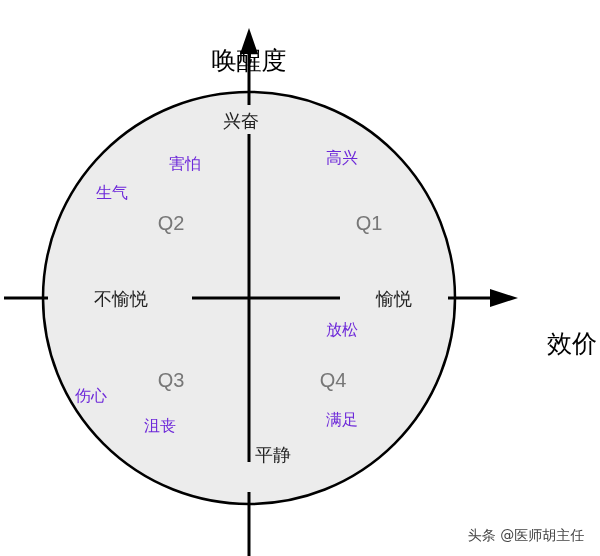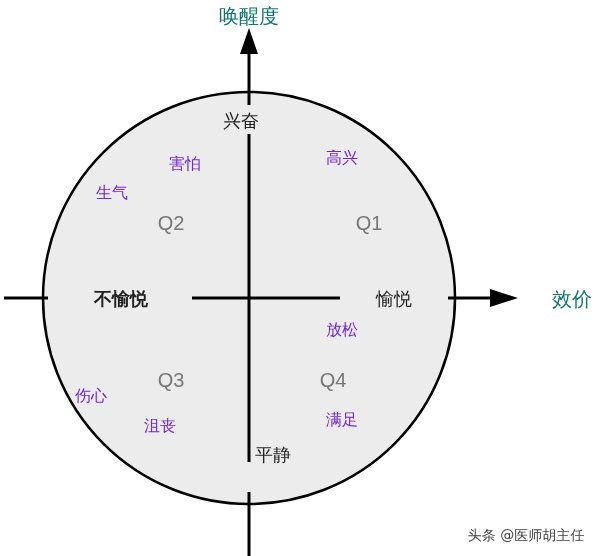"唤醒度" .axis-title { color: #0f766e -> #000000; font-size: 20px -> 25px; margin-top: none -> 44px }
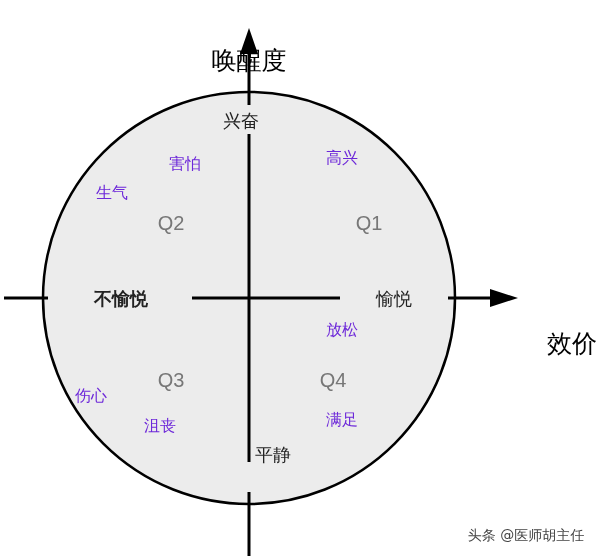"不愉悦" div.lbl { font-weight: bold -> none }
